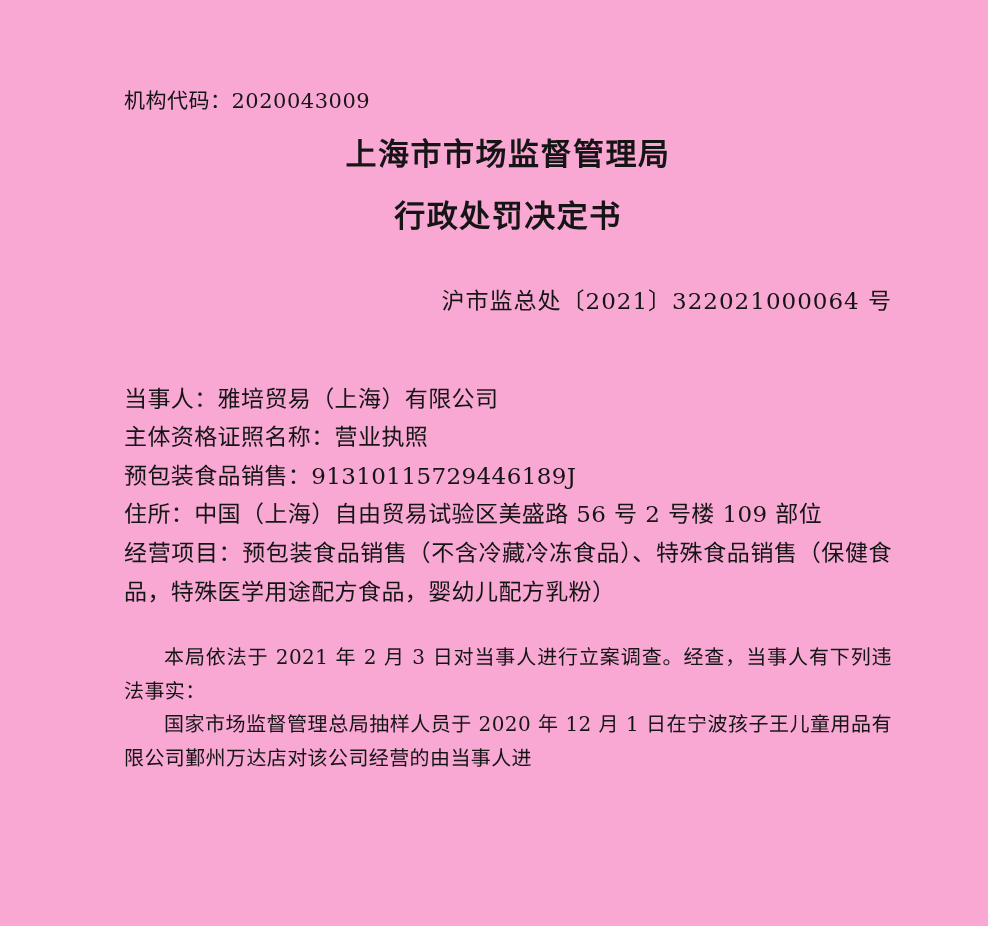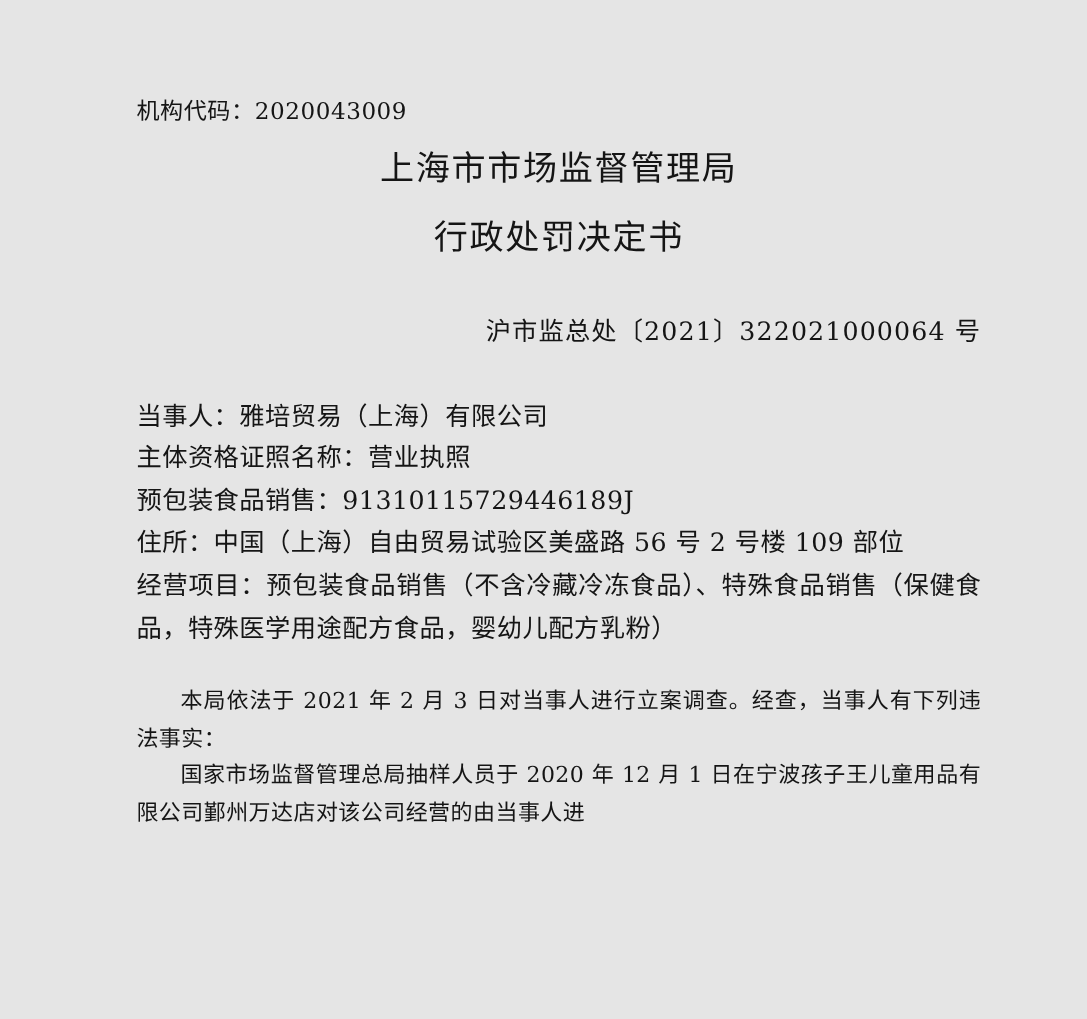"机构代码：2020043009" .page { background: #e5e5e5 -> #f9a8d4 }
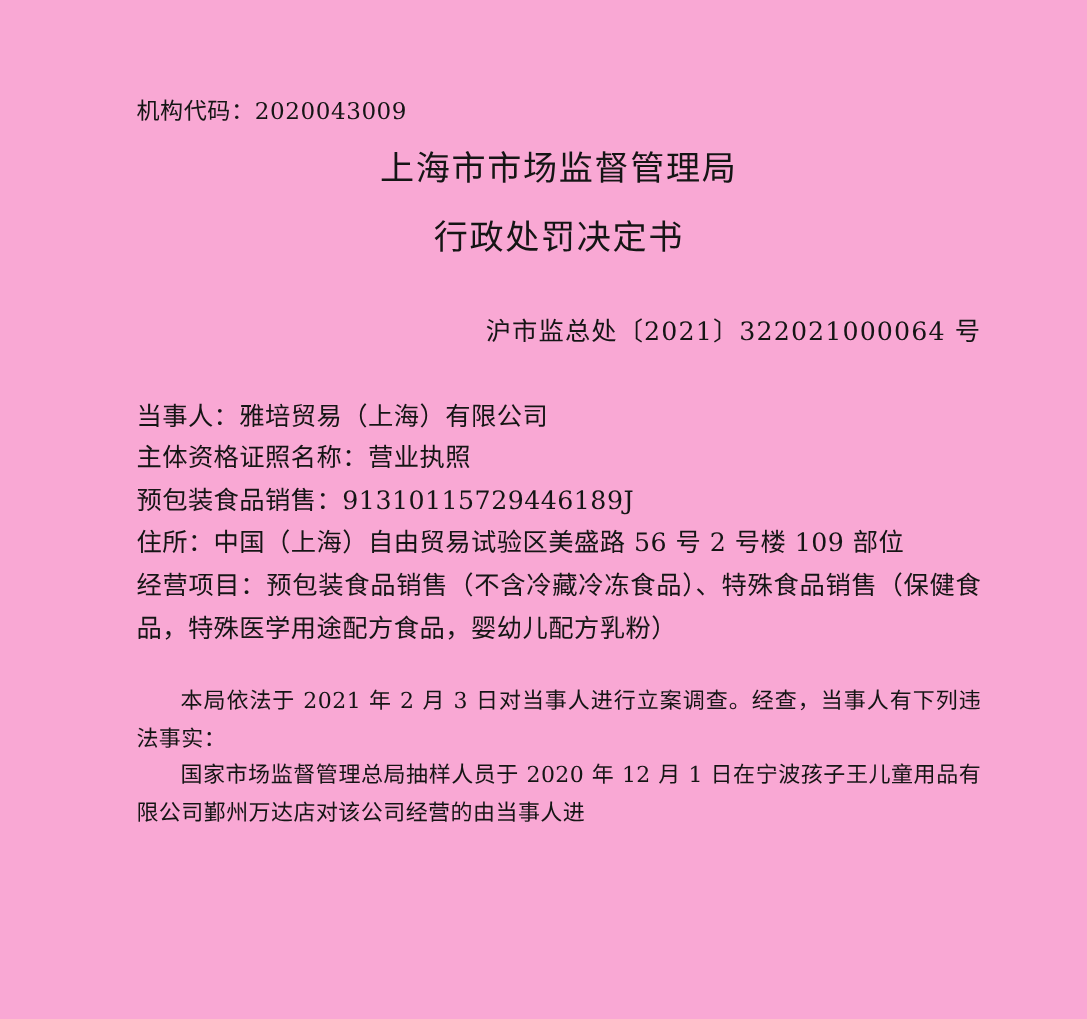"上海市市场监督管理局" .title-line-1, .title-line-2 { font-weight: 400 -> 700 }
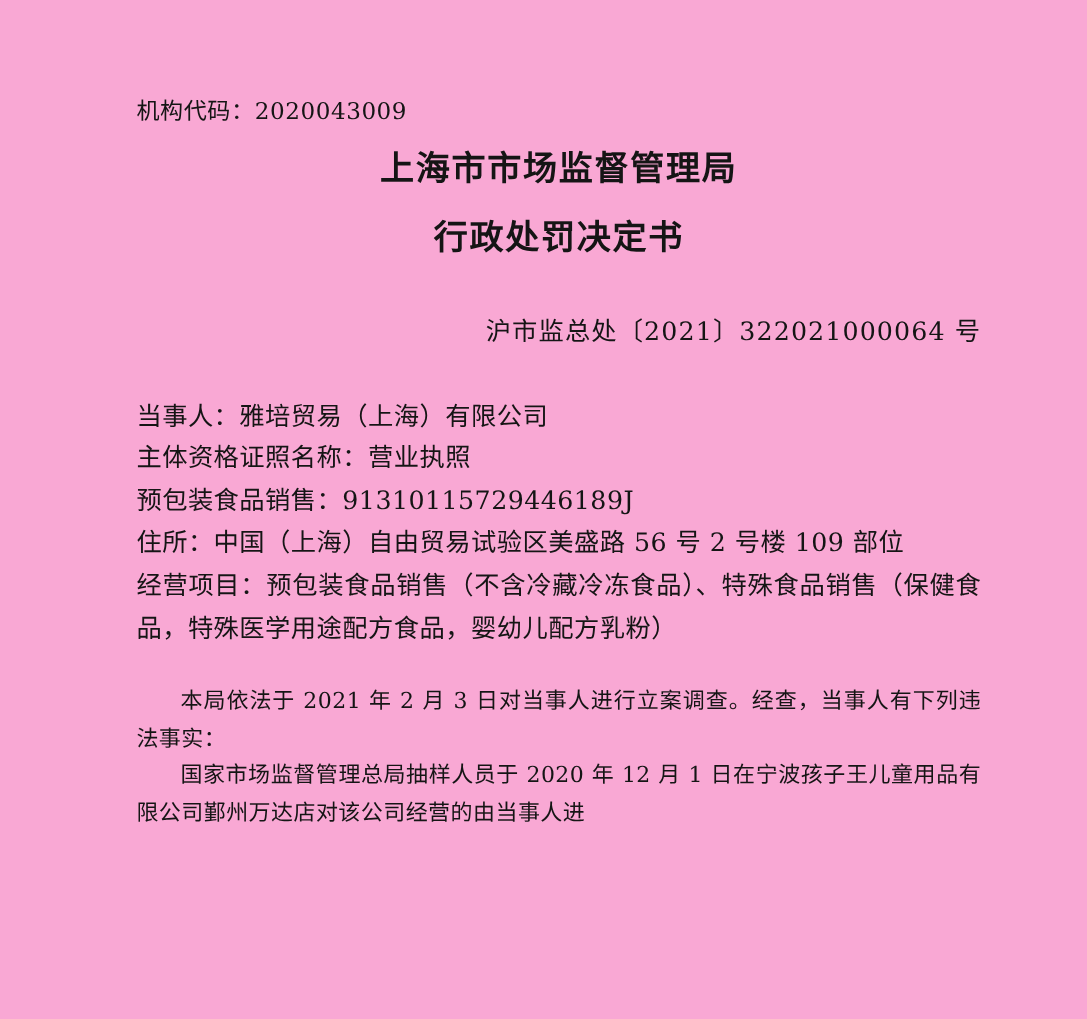"当事人：雅培贸易（上海）有限公司" .body-block { margin-top: 44px -> 64px }
